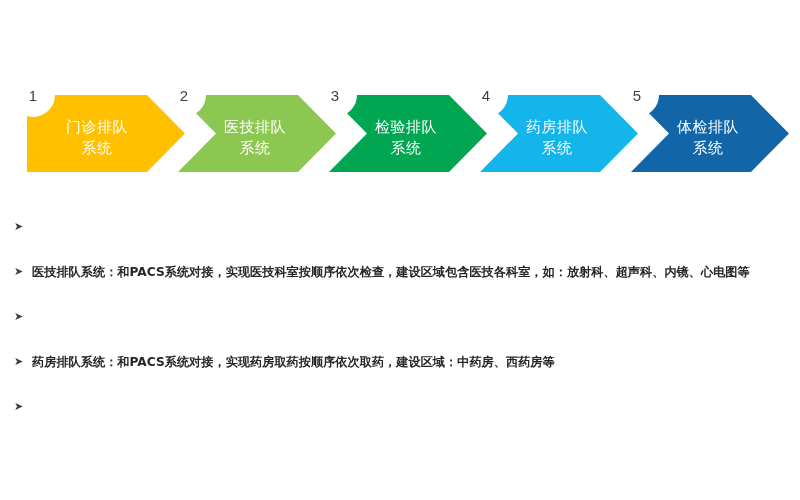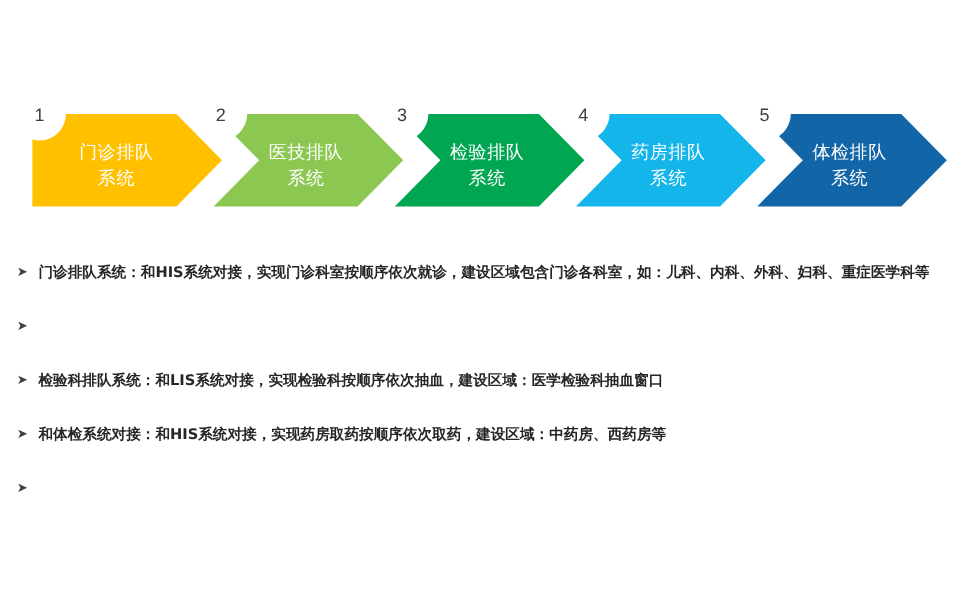"门诊排队系统：和HIS系统对接，实现门诊科室按顺序依次就诊，建设区域包含门诊各科" span.bullet-text { html: <span>门诊排队系统：和HIS系统对接，实现门诊科室按顺序依次就诊，建设区域包含门诊各科室，如：儿科、内科、外科、妇科、重症医学科等</span> -> none }
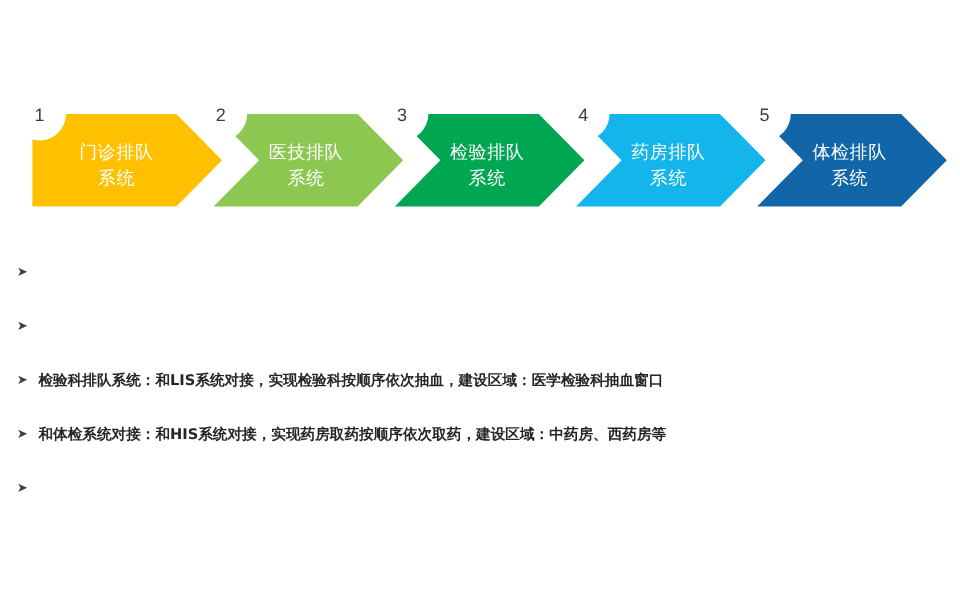"医技排队系统：和PACS系统对接，实现医技科室按顺序依次检查，建设区域包含医技各" span.bullet-text { html: none -> <span>医技排队系统：和PACS系统对接，实现医技科室按顺序依次检查，建设区域包含医技各科室，如：放射科、超声科、内镜、心电图等</span> }
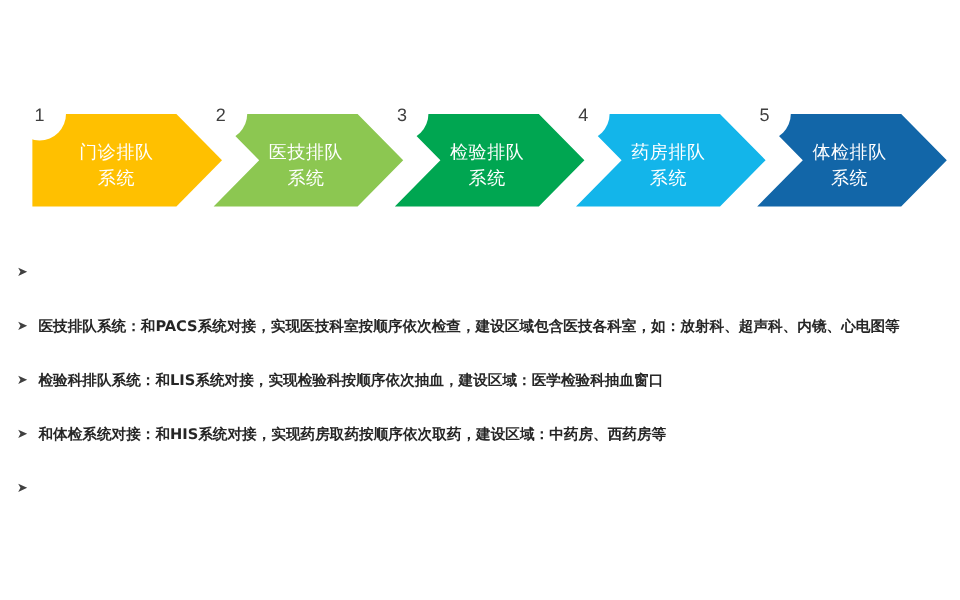"检验科排队系统：和LIS系统对接，实现检验科按顺序依次抽血，建设区域：医学检验科" span.bullet-text { html: <span>检验科排队系统：和LIS系统对接，实现检验科按顺序依次抽血，建设区域：医学检验科抽血窗口</span> -> none }
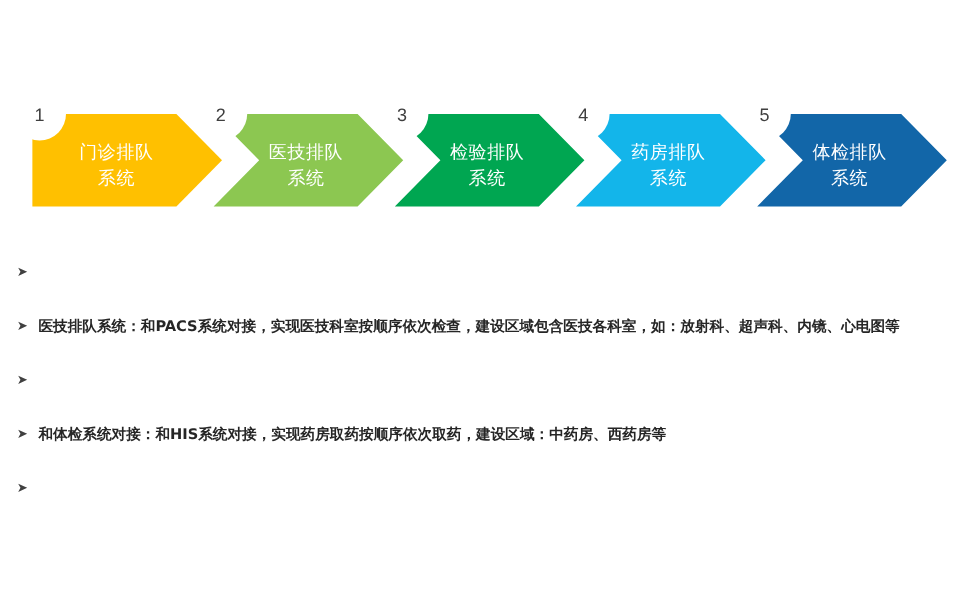"和体检系统对接：和HIS系统对接，实现药房取药按顺序依次取药，建设区域：中药房、" span.bullet-text { text: 和体检系统对接：和HIS -> 药房排队系统：和PACS }
